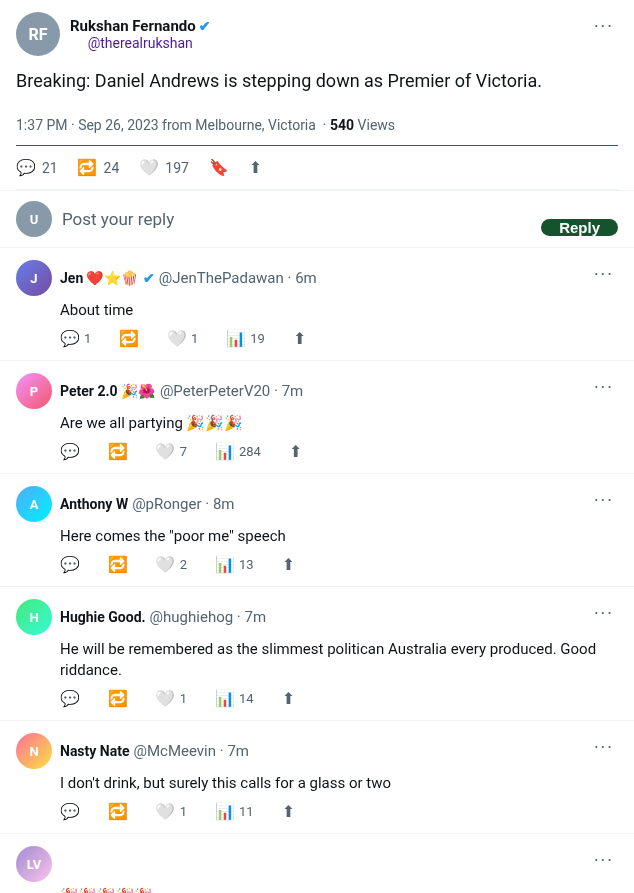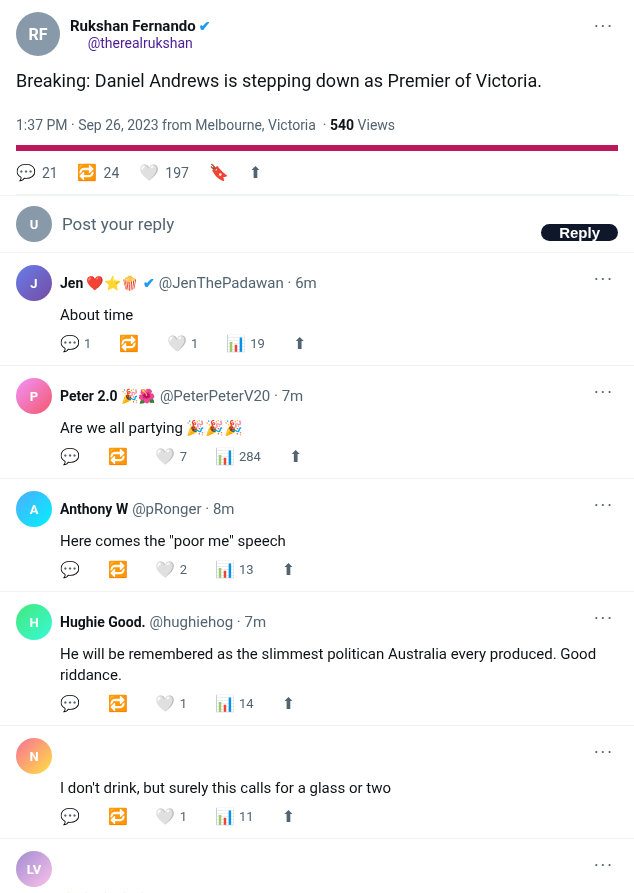"1:37 PM · Sep 26," .tweet-meta { border-bottom: 6px solid #be185d -> 1px solid #be185d }
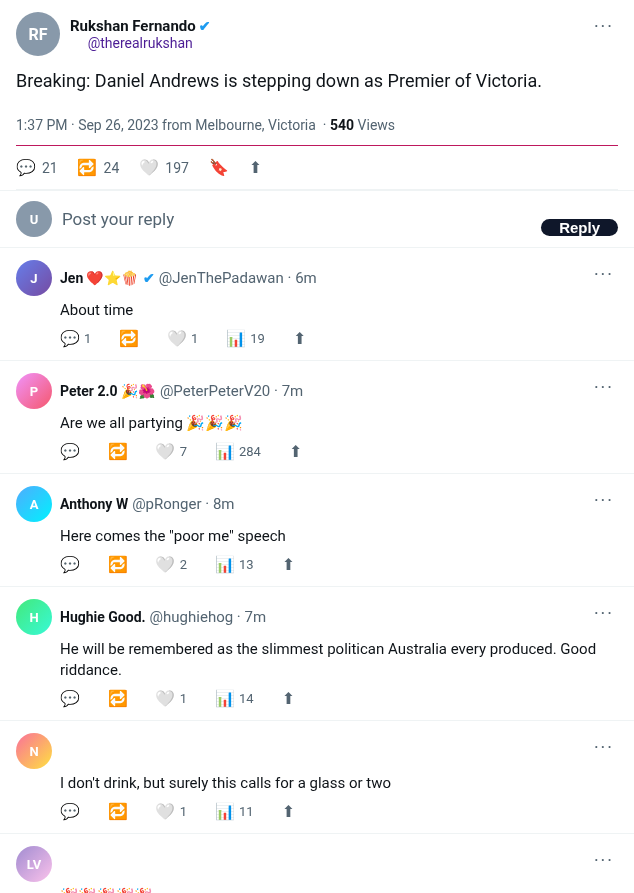"Reply" .reply-button { background: #0f172a -> #14532d }
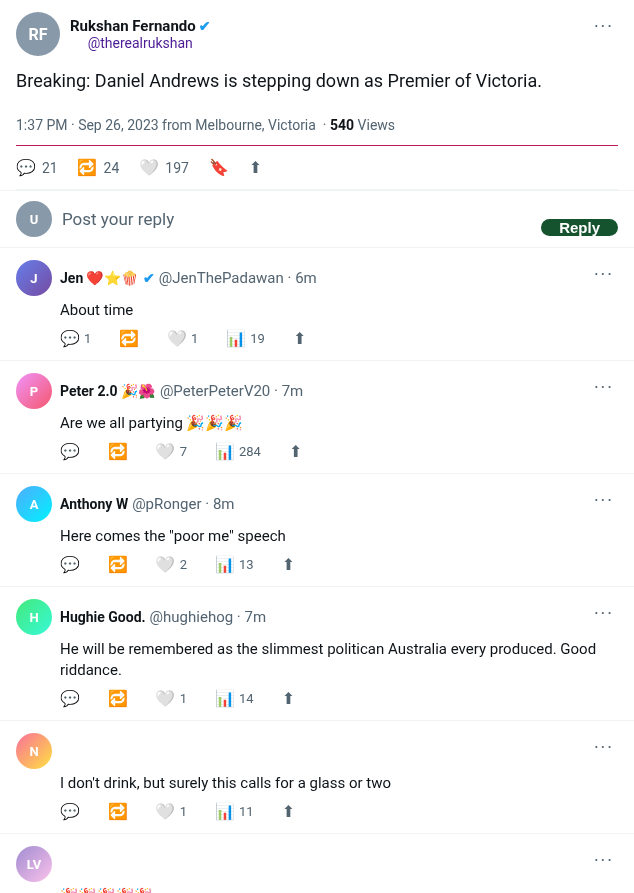"Nasty Nate" div.reply-author-info { html: none -> <div> <div> <span>Nasty Nate</span> <span>@McMeevin · 7m</span> </div> </div> }
